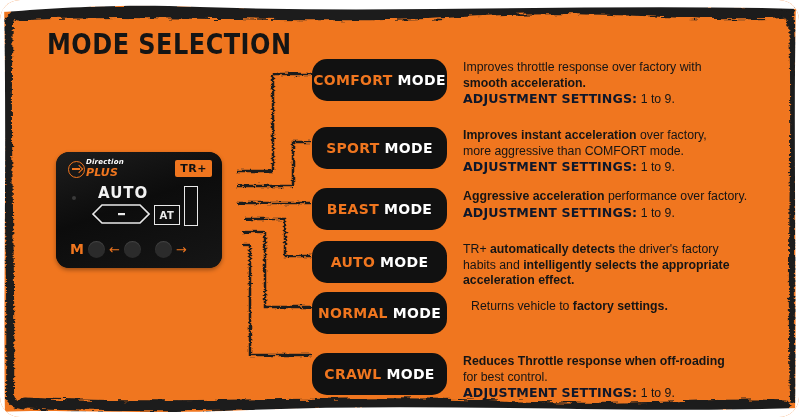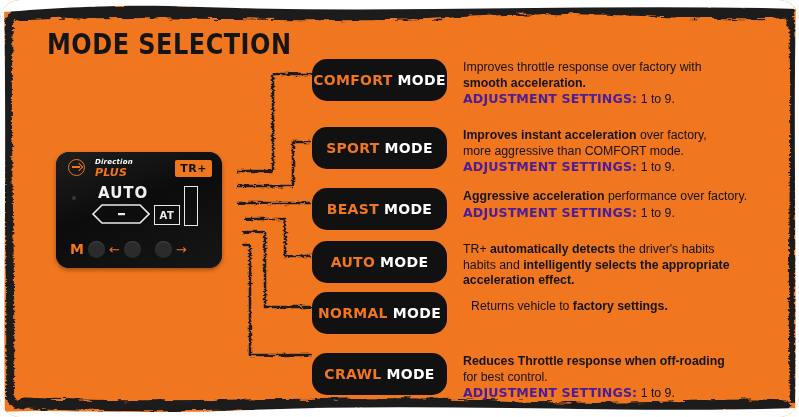"ADJUSTMENT SETTINGS:" .adj-label { color: #4c1d95 -> #0f172a }
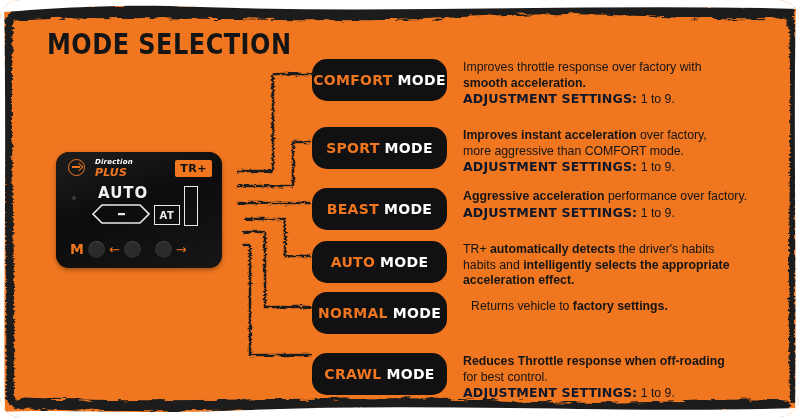"Direction" .dp-logo { align-items: flex-start -> flex-end; gap: 10px -> 1px }
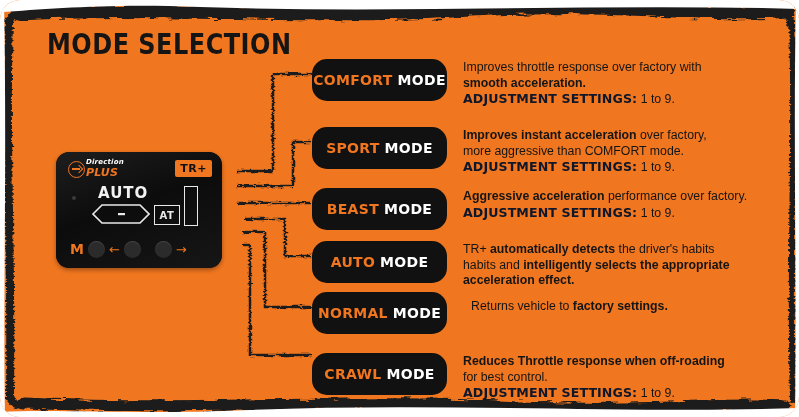"the driver's habits" span { text: habits -> factory }
